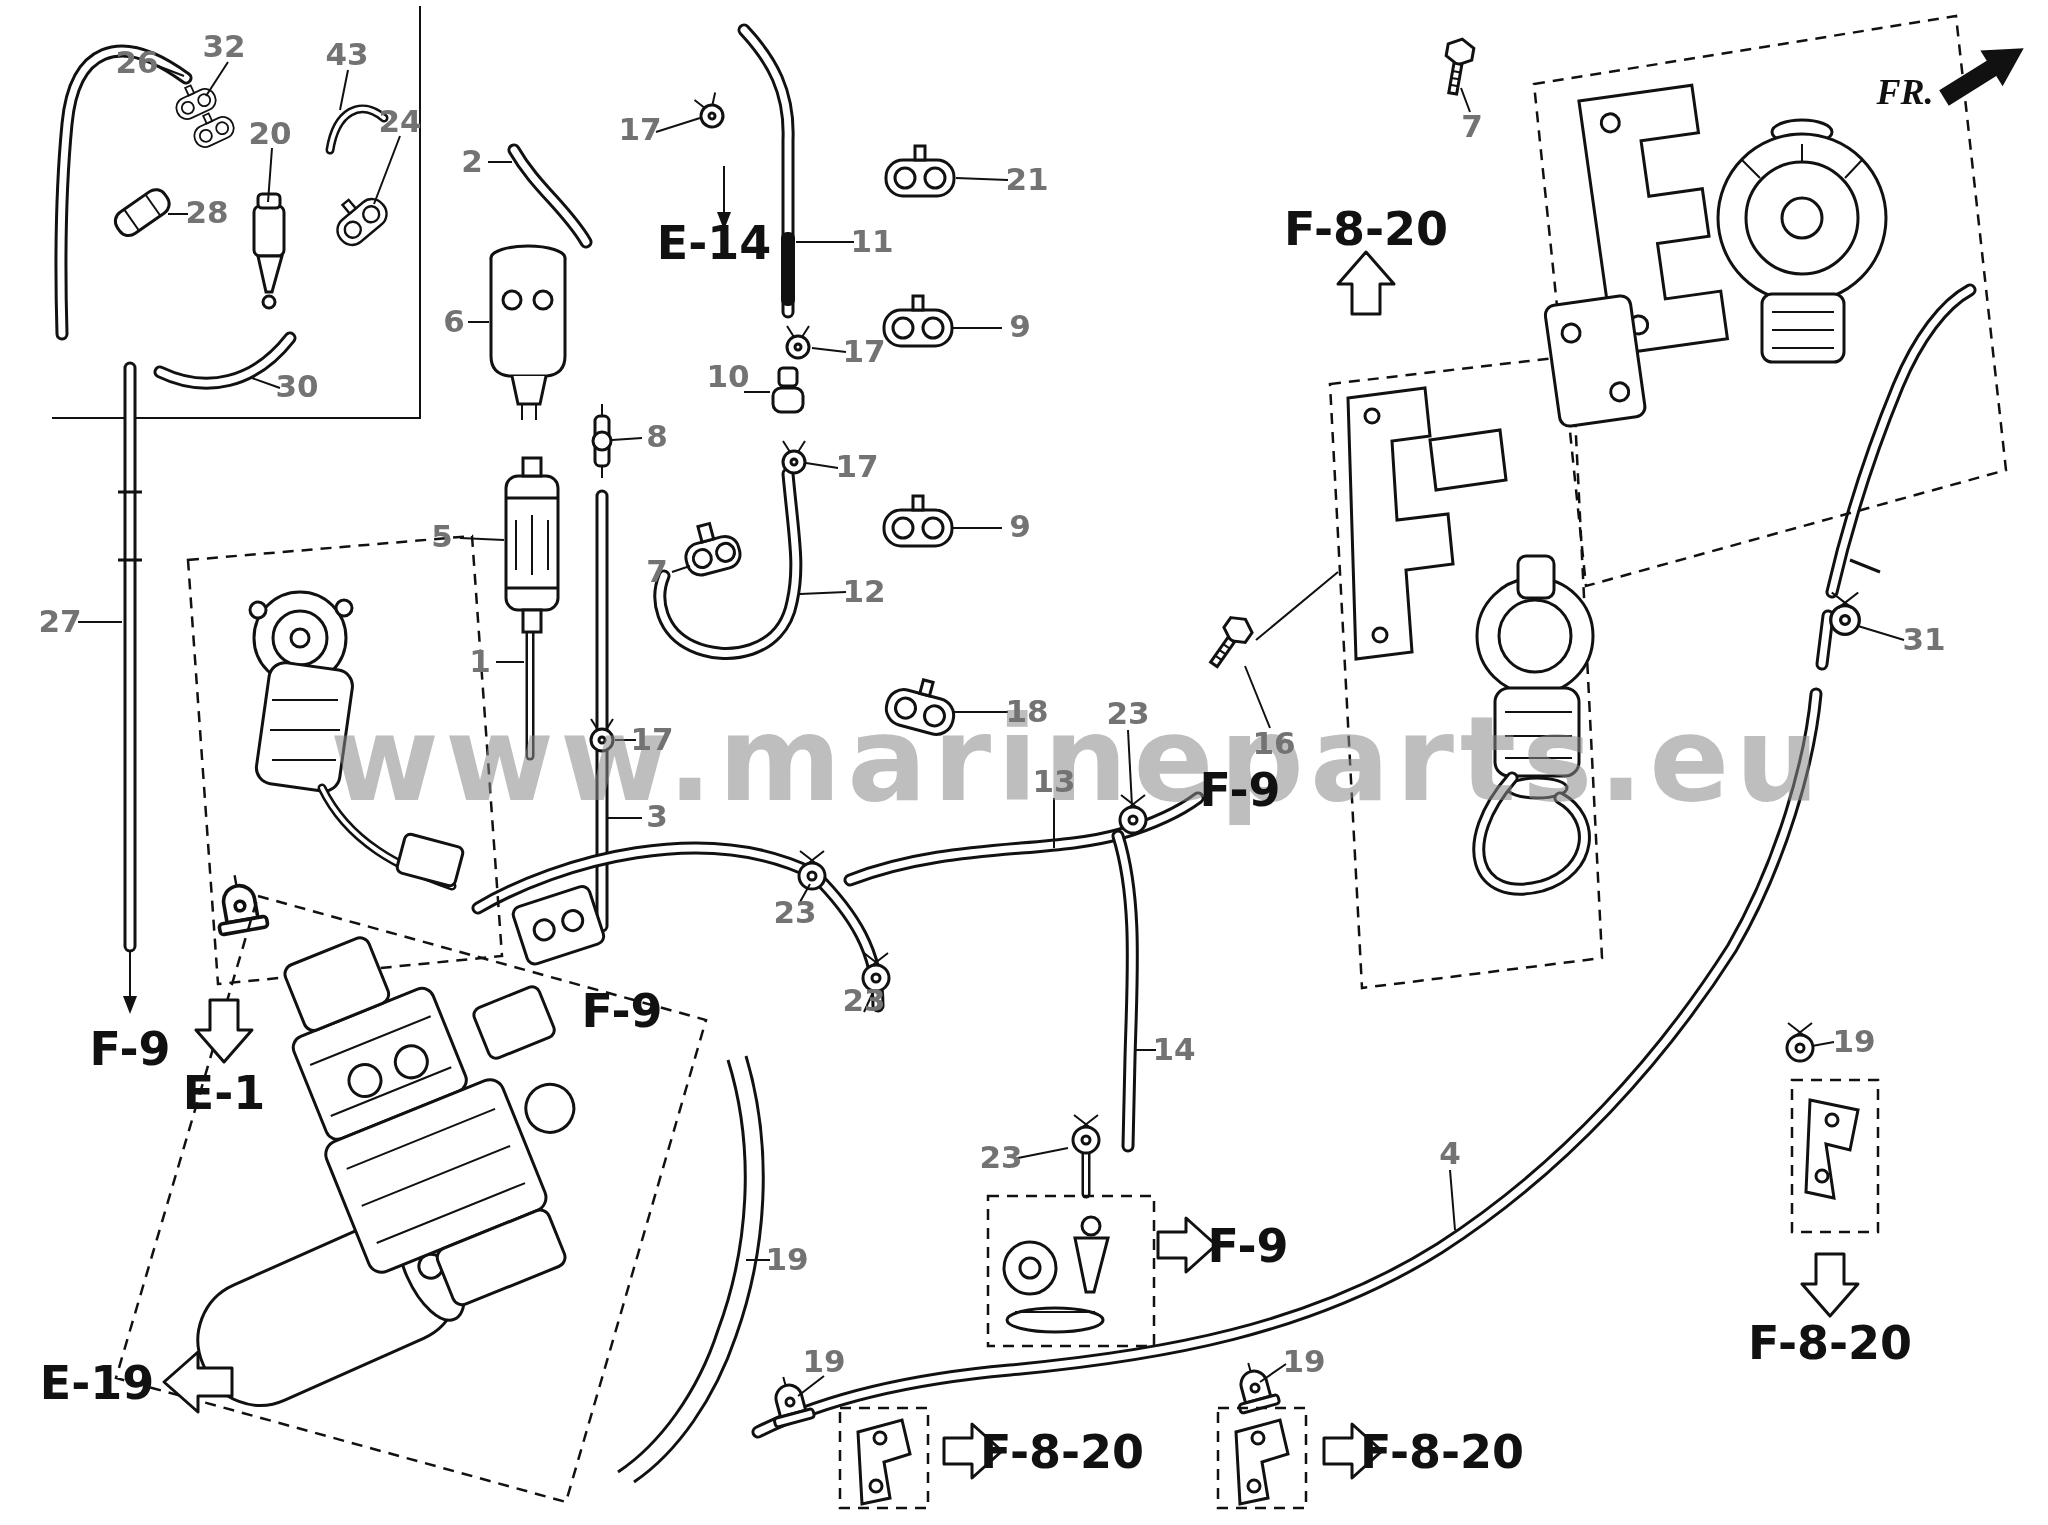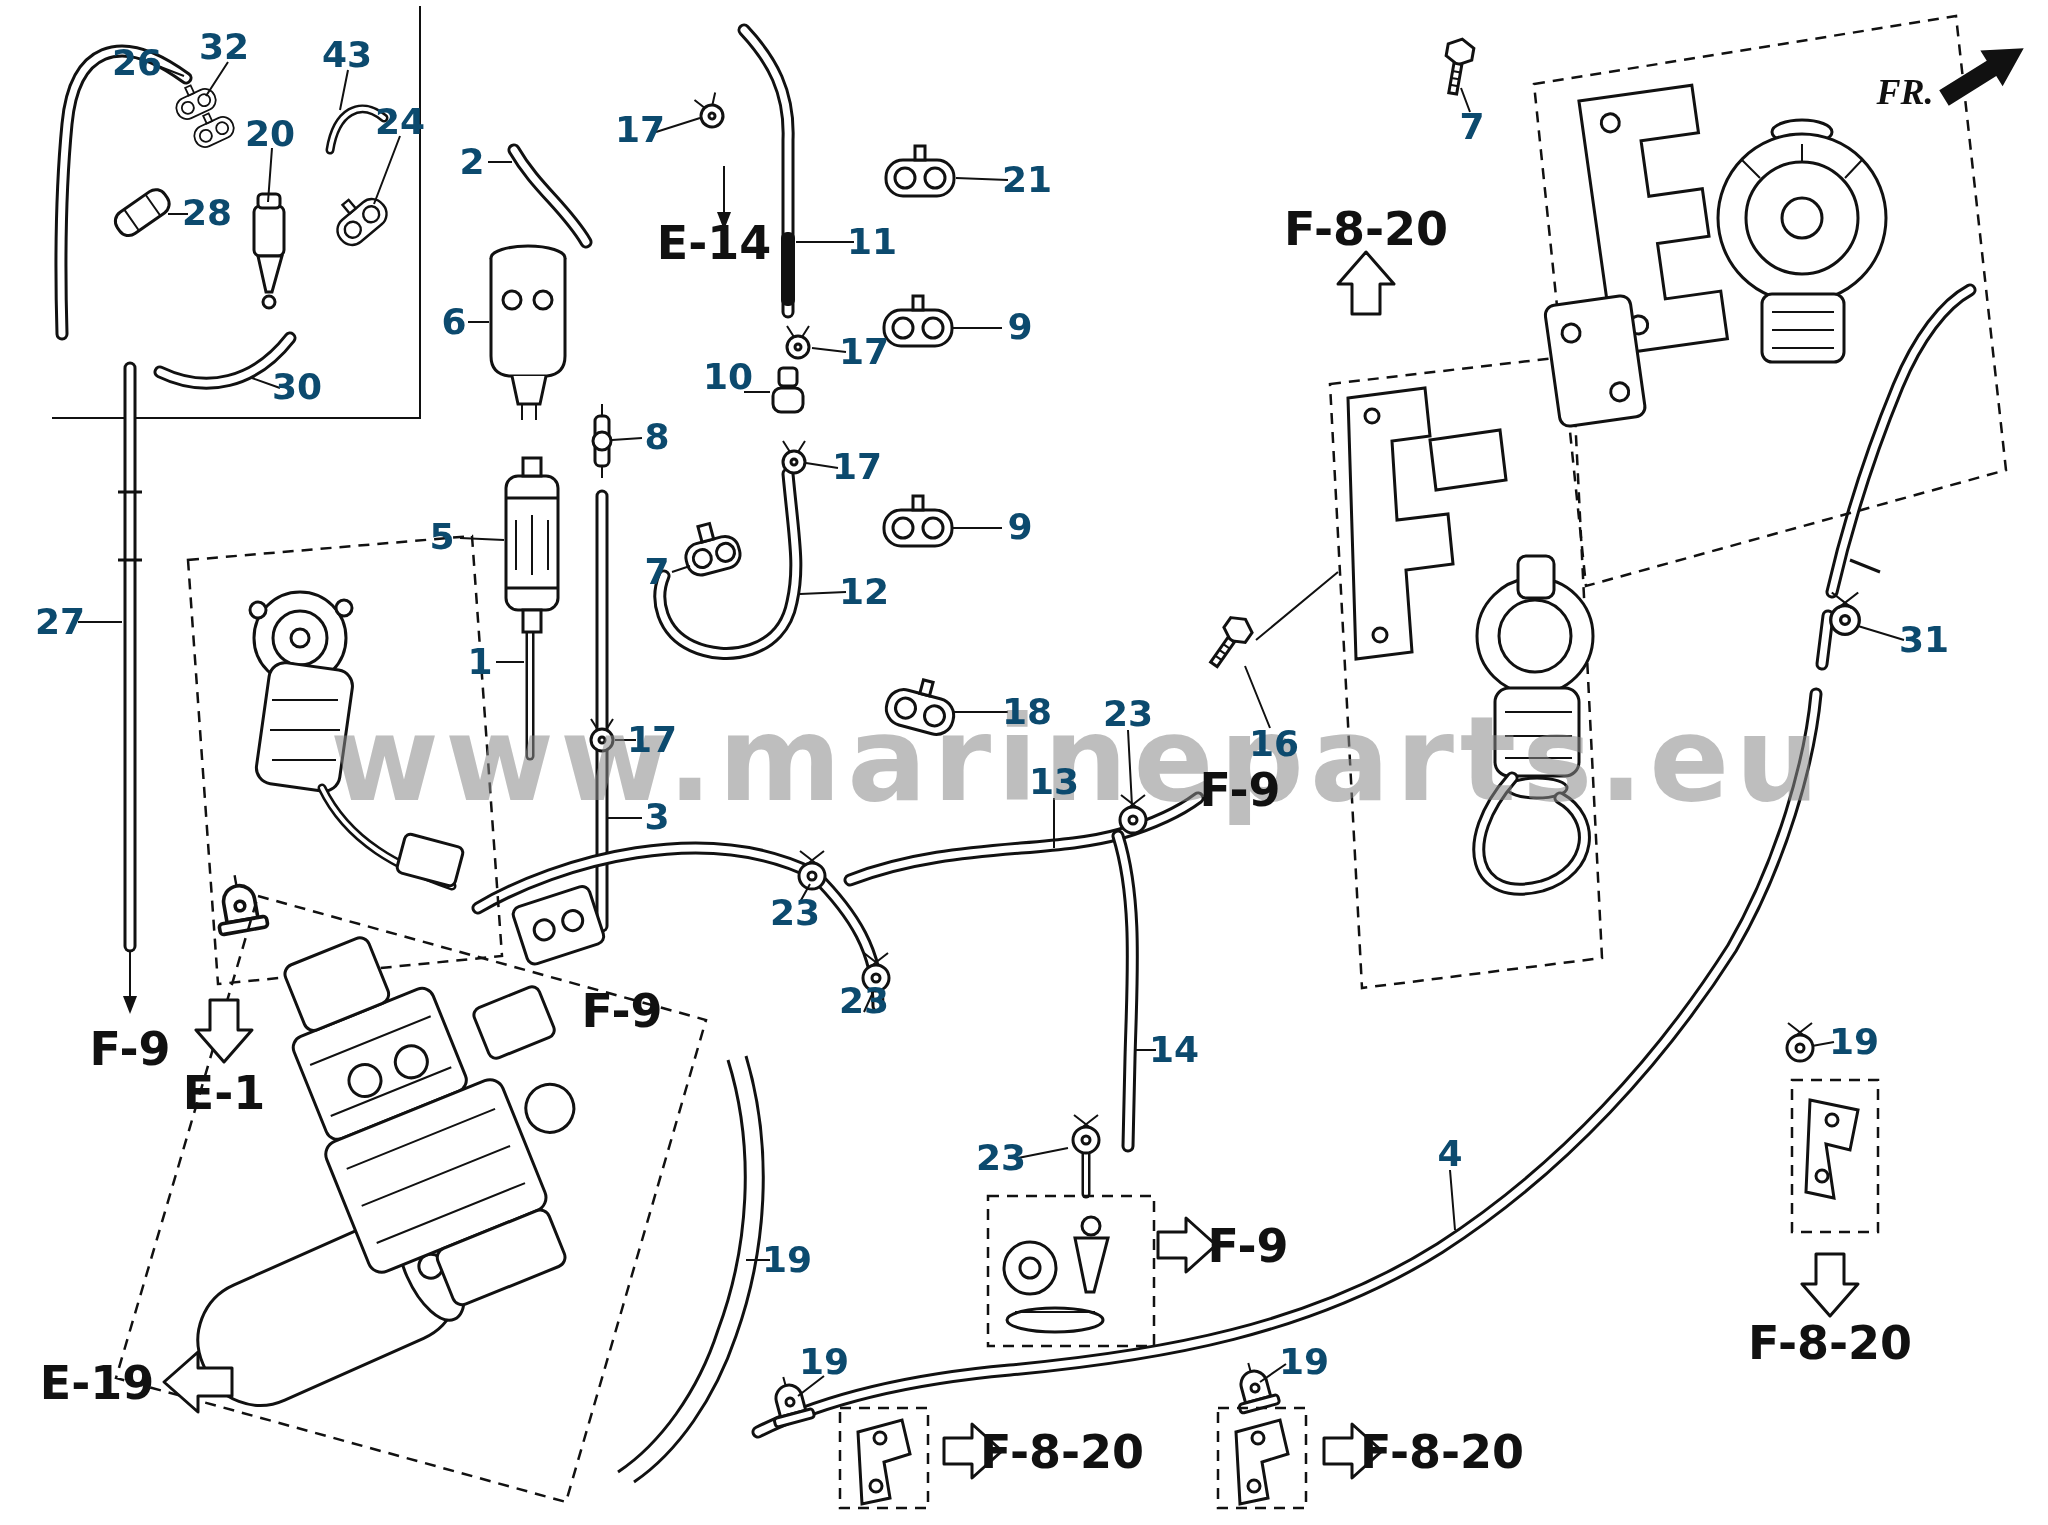"26" .callout { color: #0c4a6e -> #737373; font-size: 36px -> 31px }
